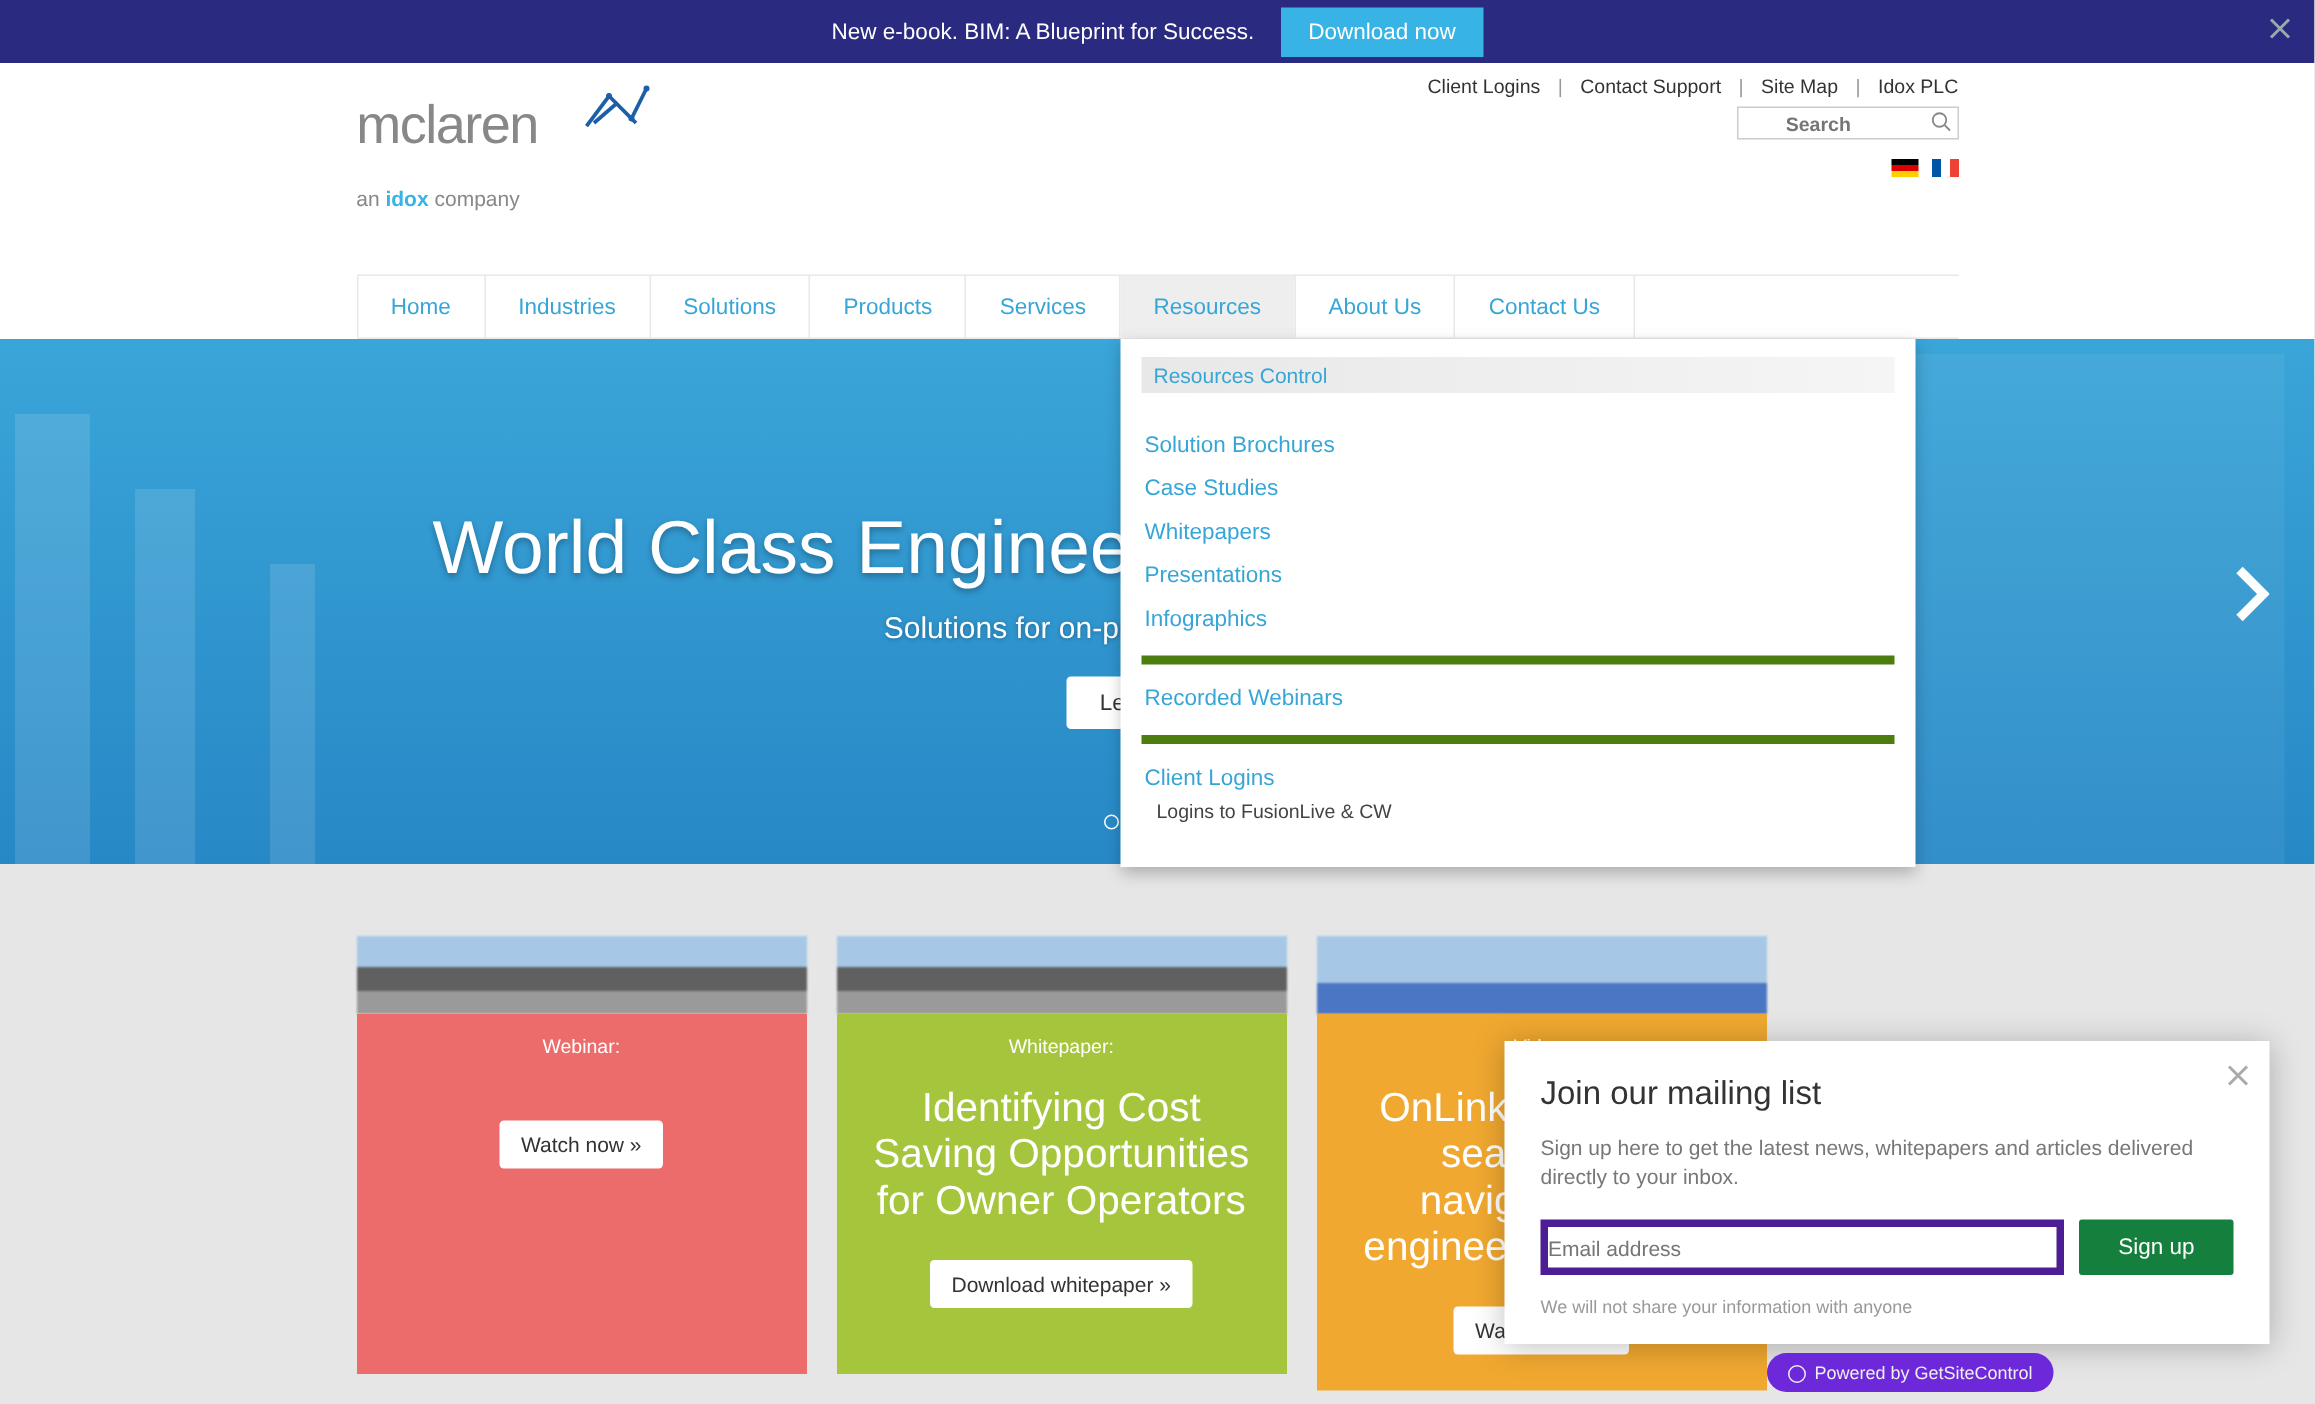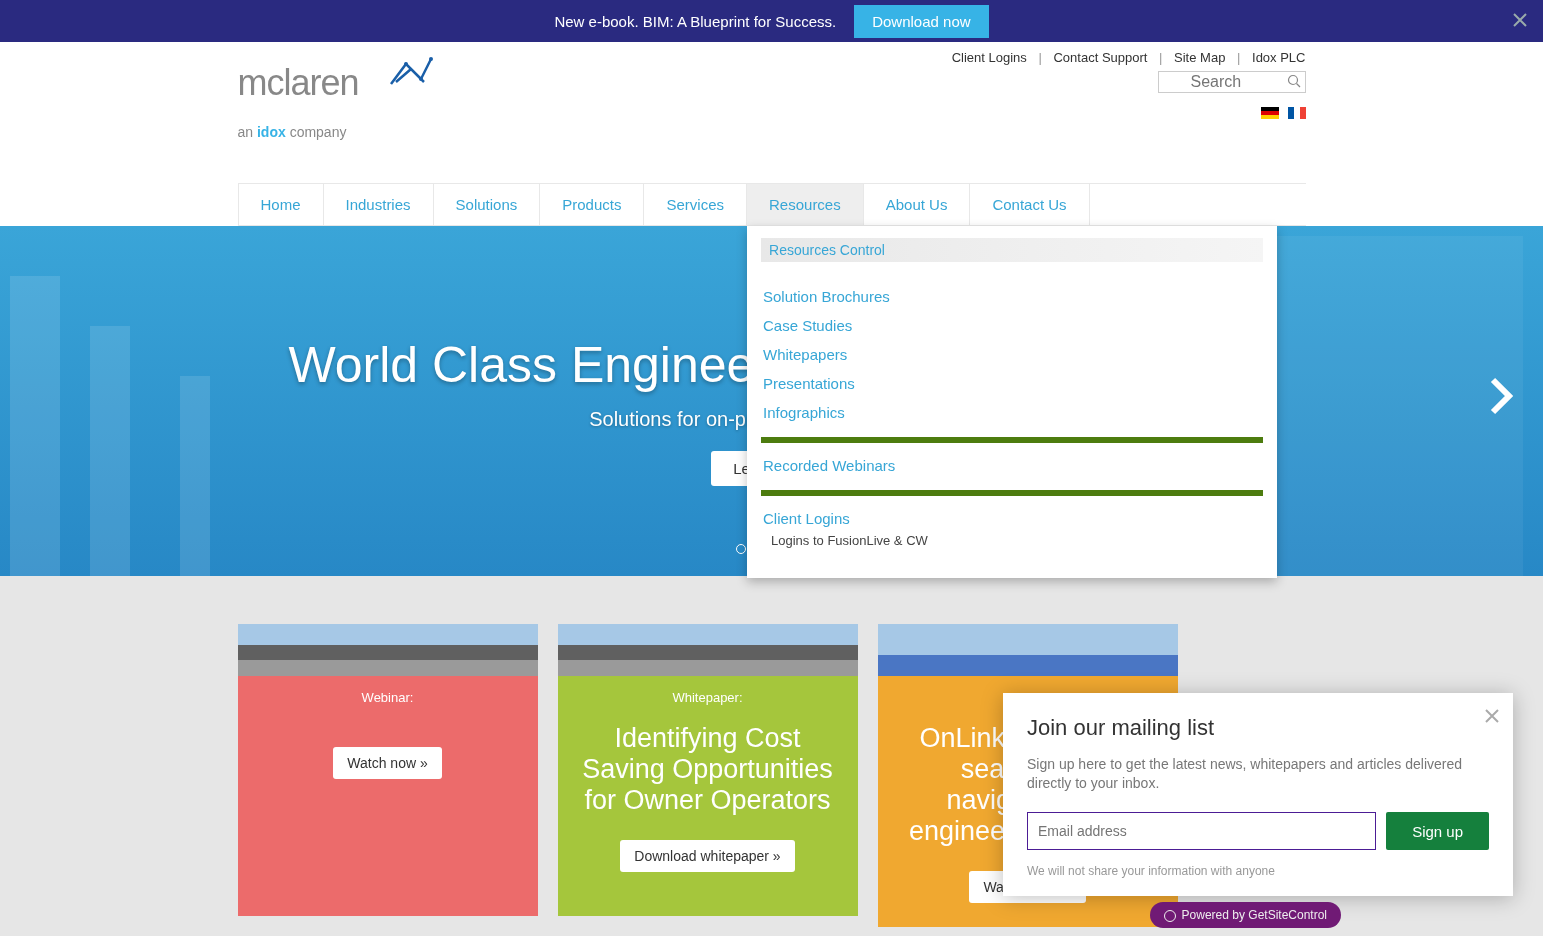"Search" .search-box input { font-size: 16px -> 13px; font-weight: none -> bold }
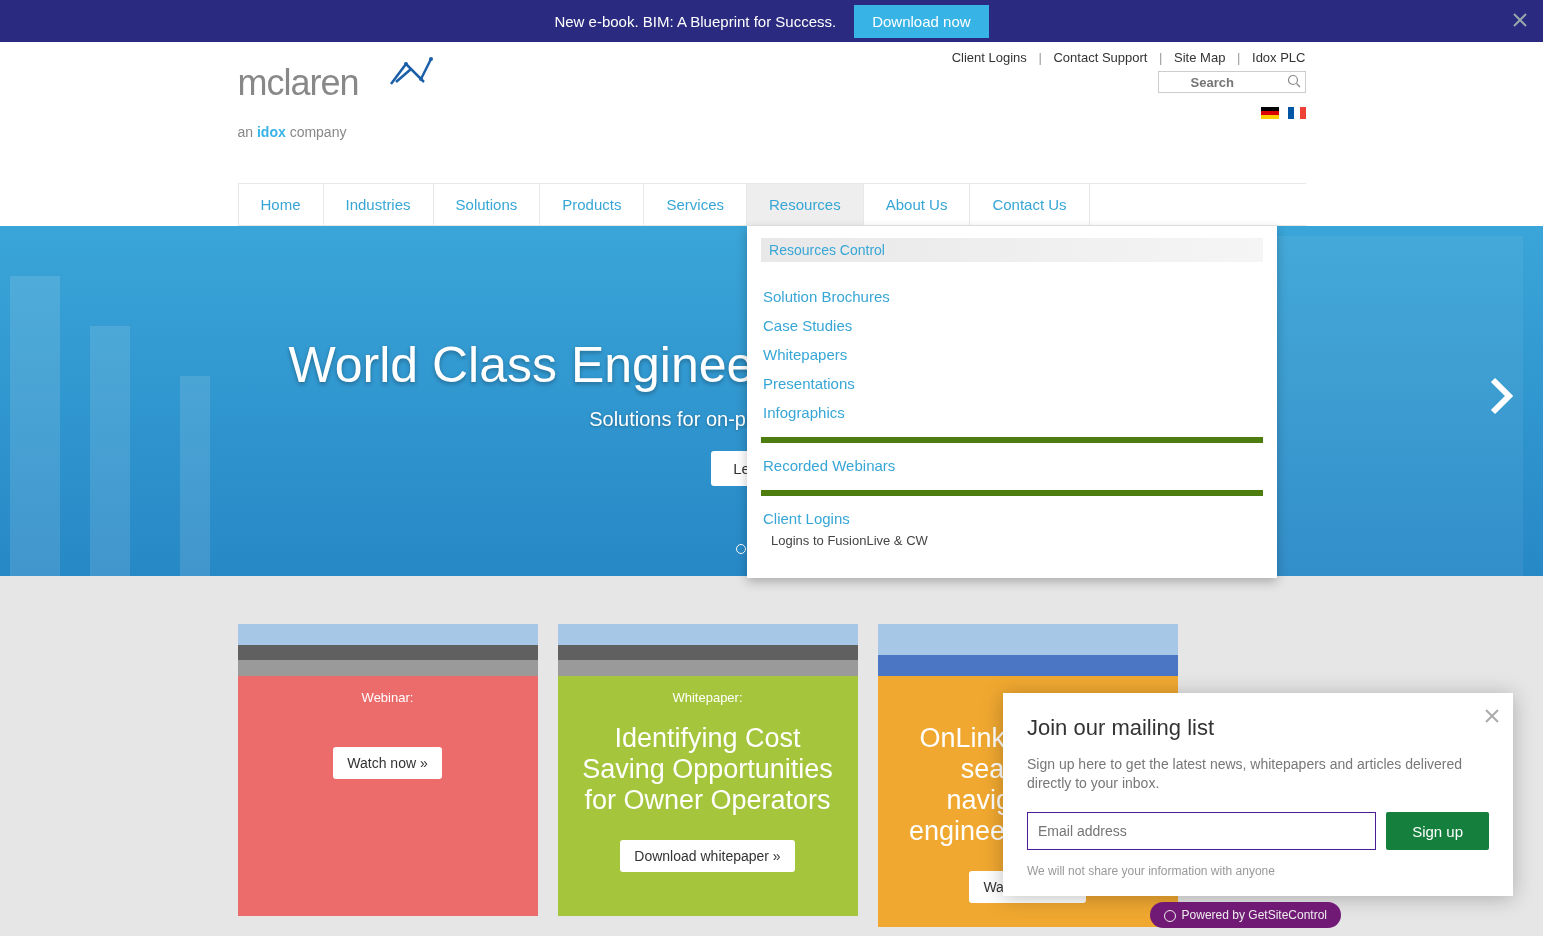"Email address" .mailing input { border: 1px solid #4c1d95 -> 5px solid #4c1d95; padding: 10px -> none }
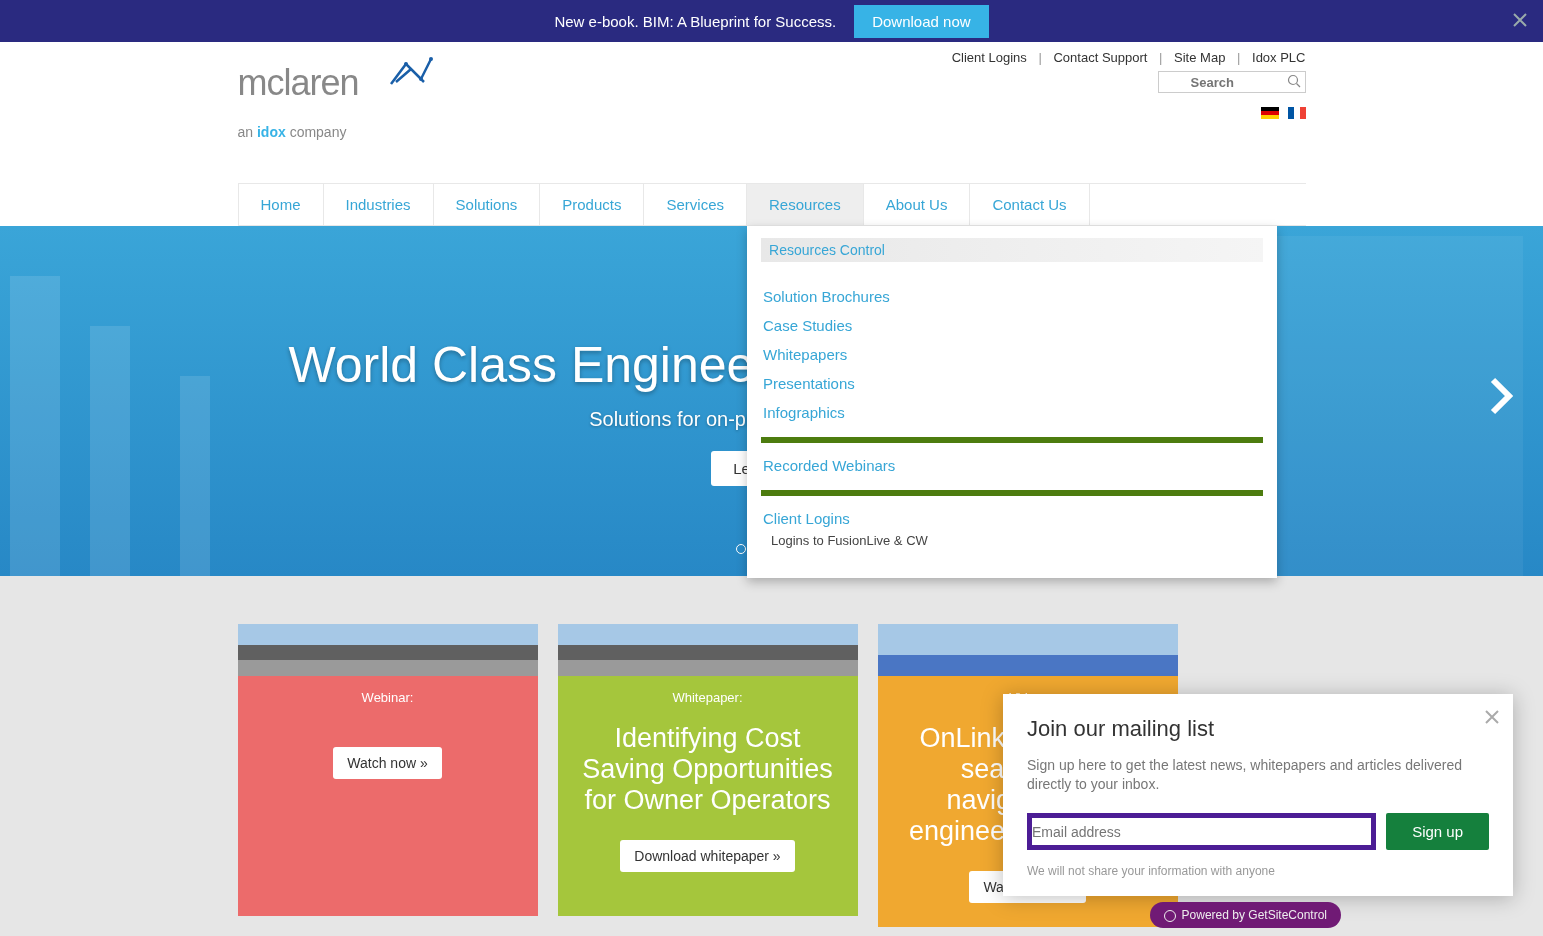"Powered by GetSiteControl" .powered { background: #701a75 -> #6d28d9; right: 202px -> 174px }
